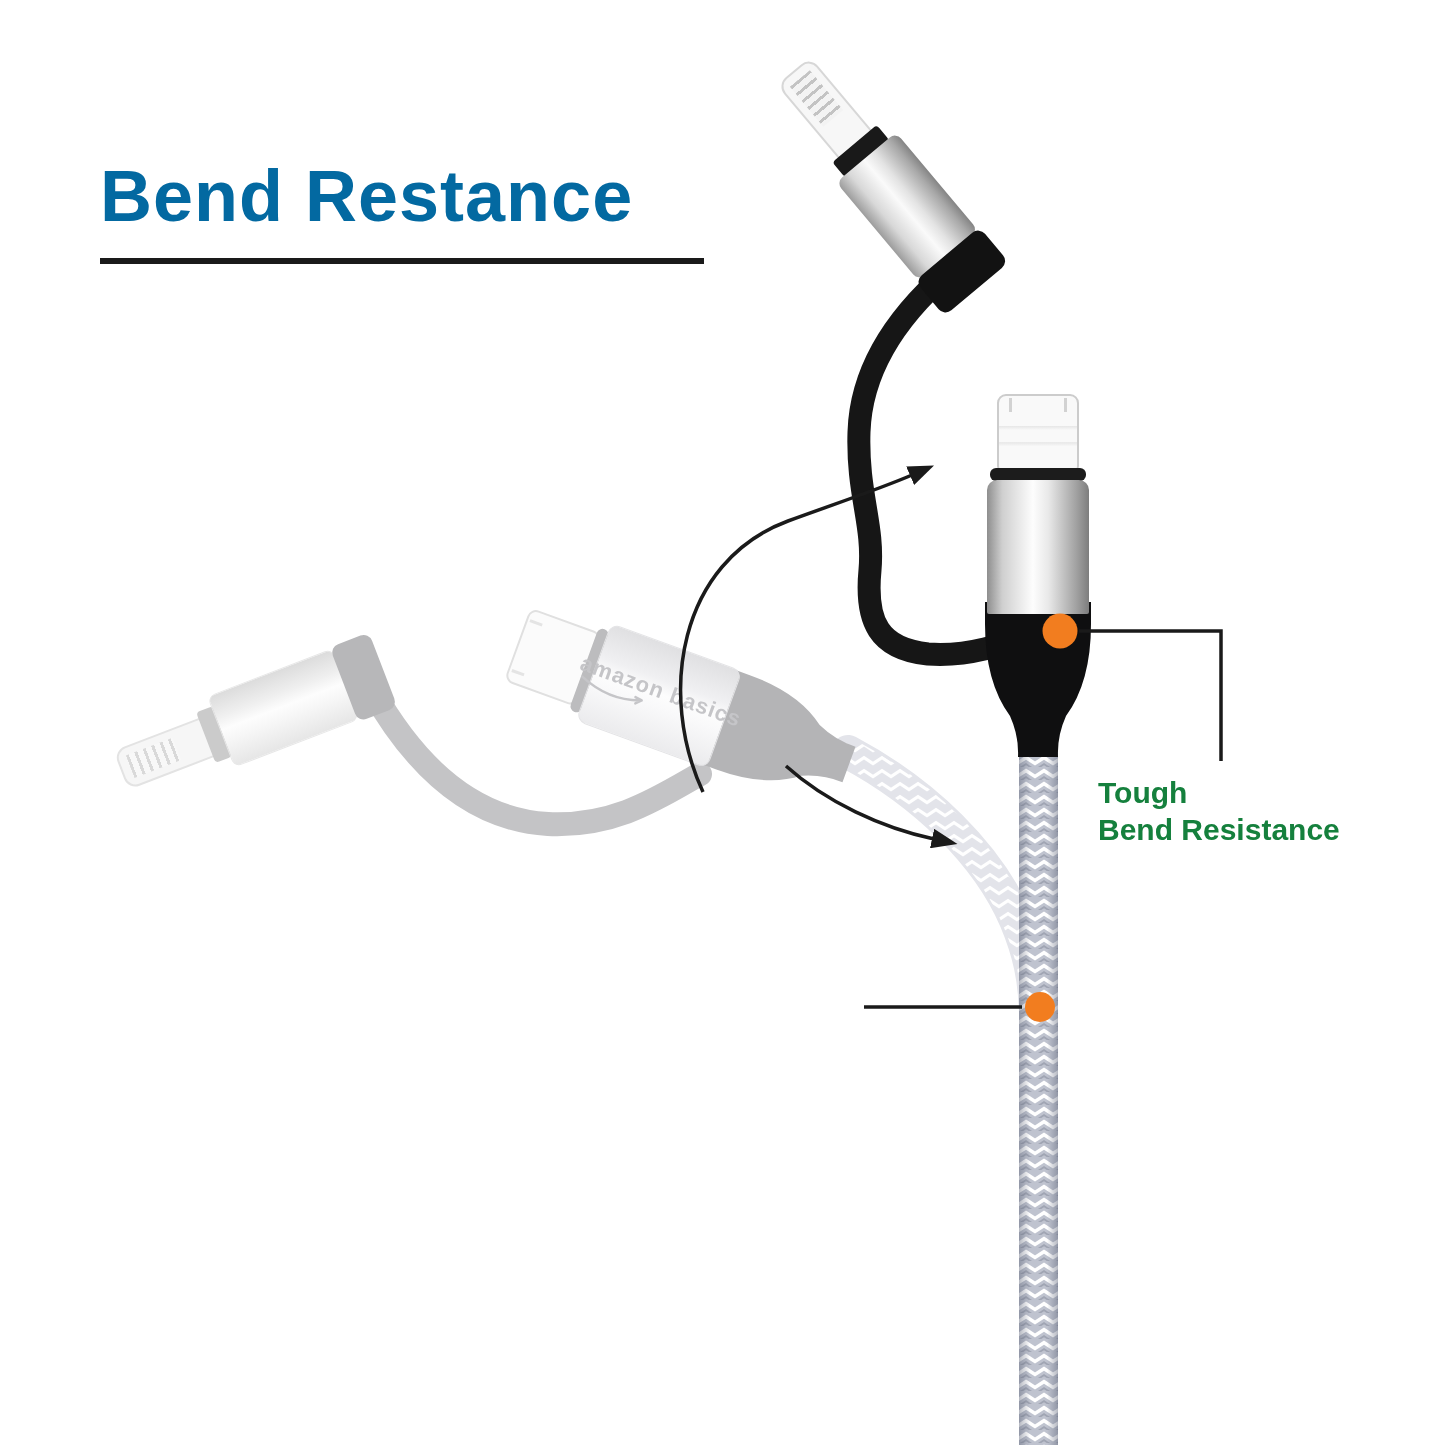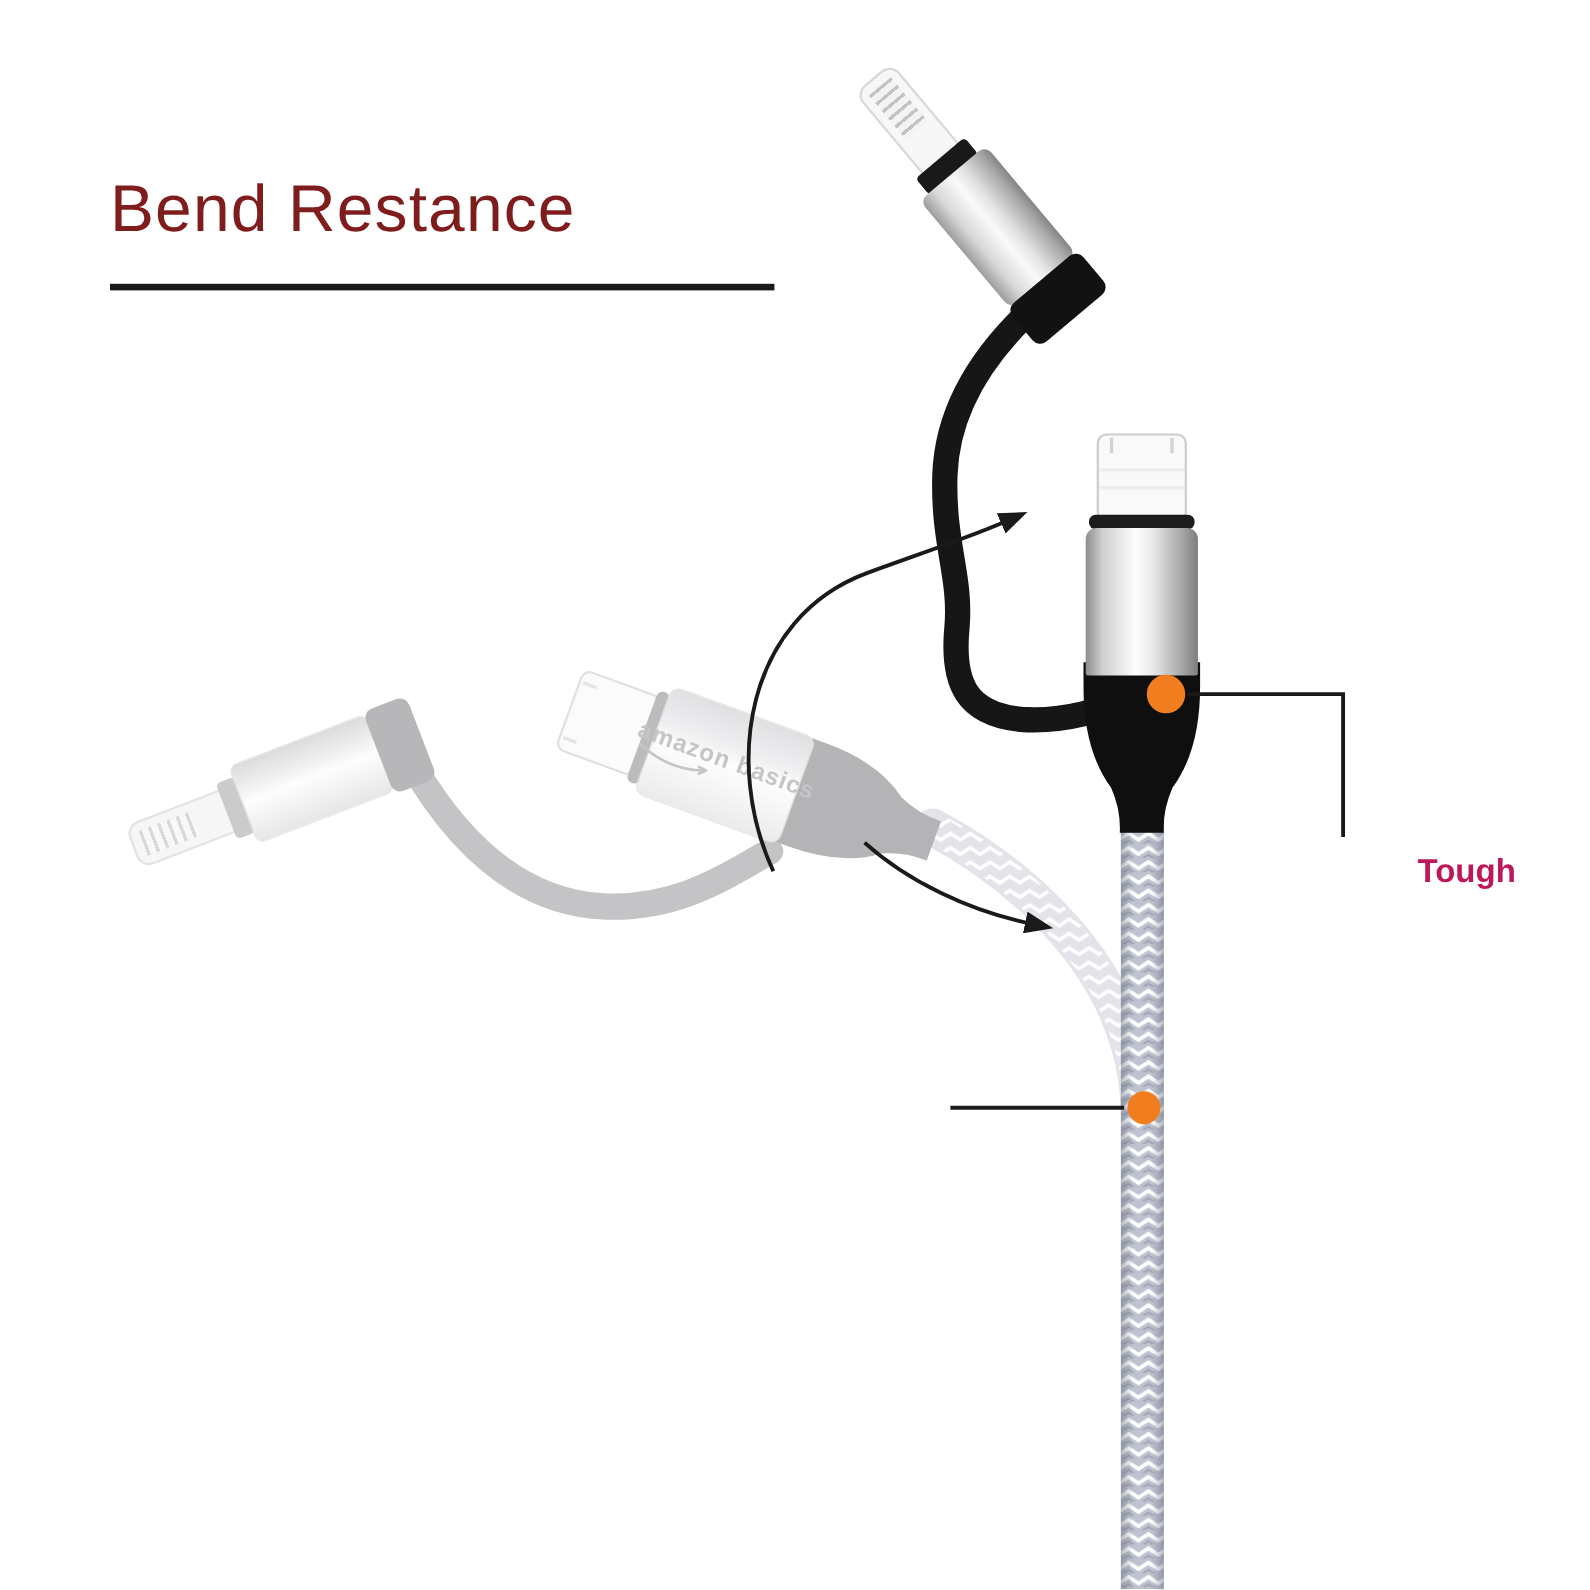"Bend Restance" .title { color: #7f1d1d -> #0369a1; font-size: 60px -> 72px; font-weight: 400 -> 700 }
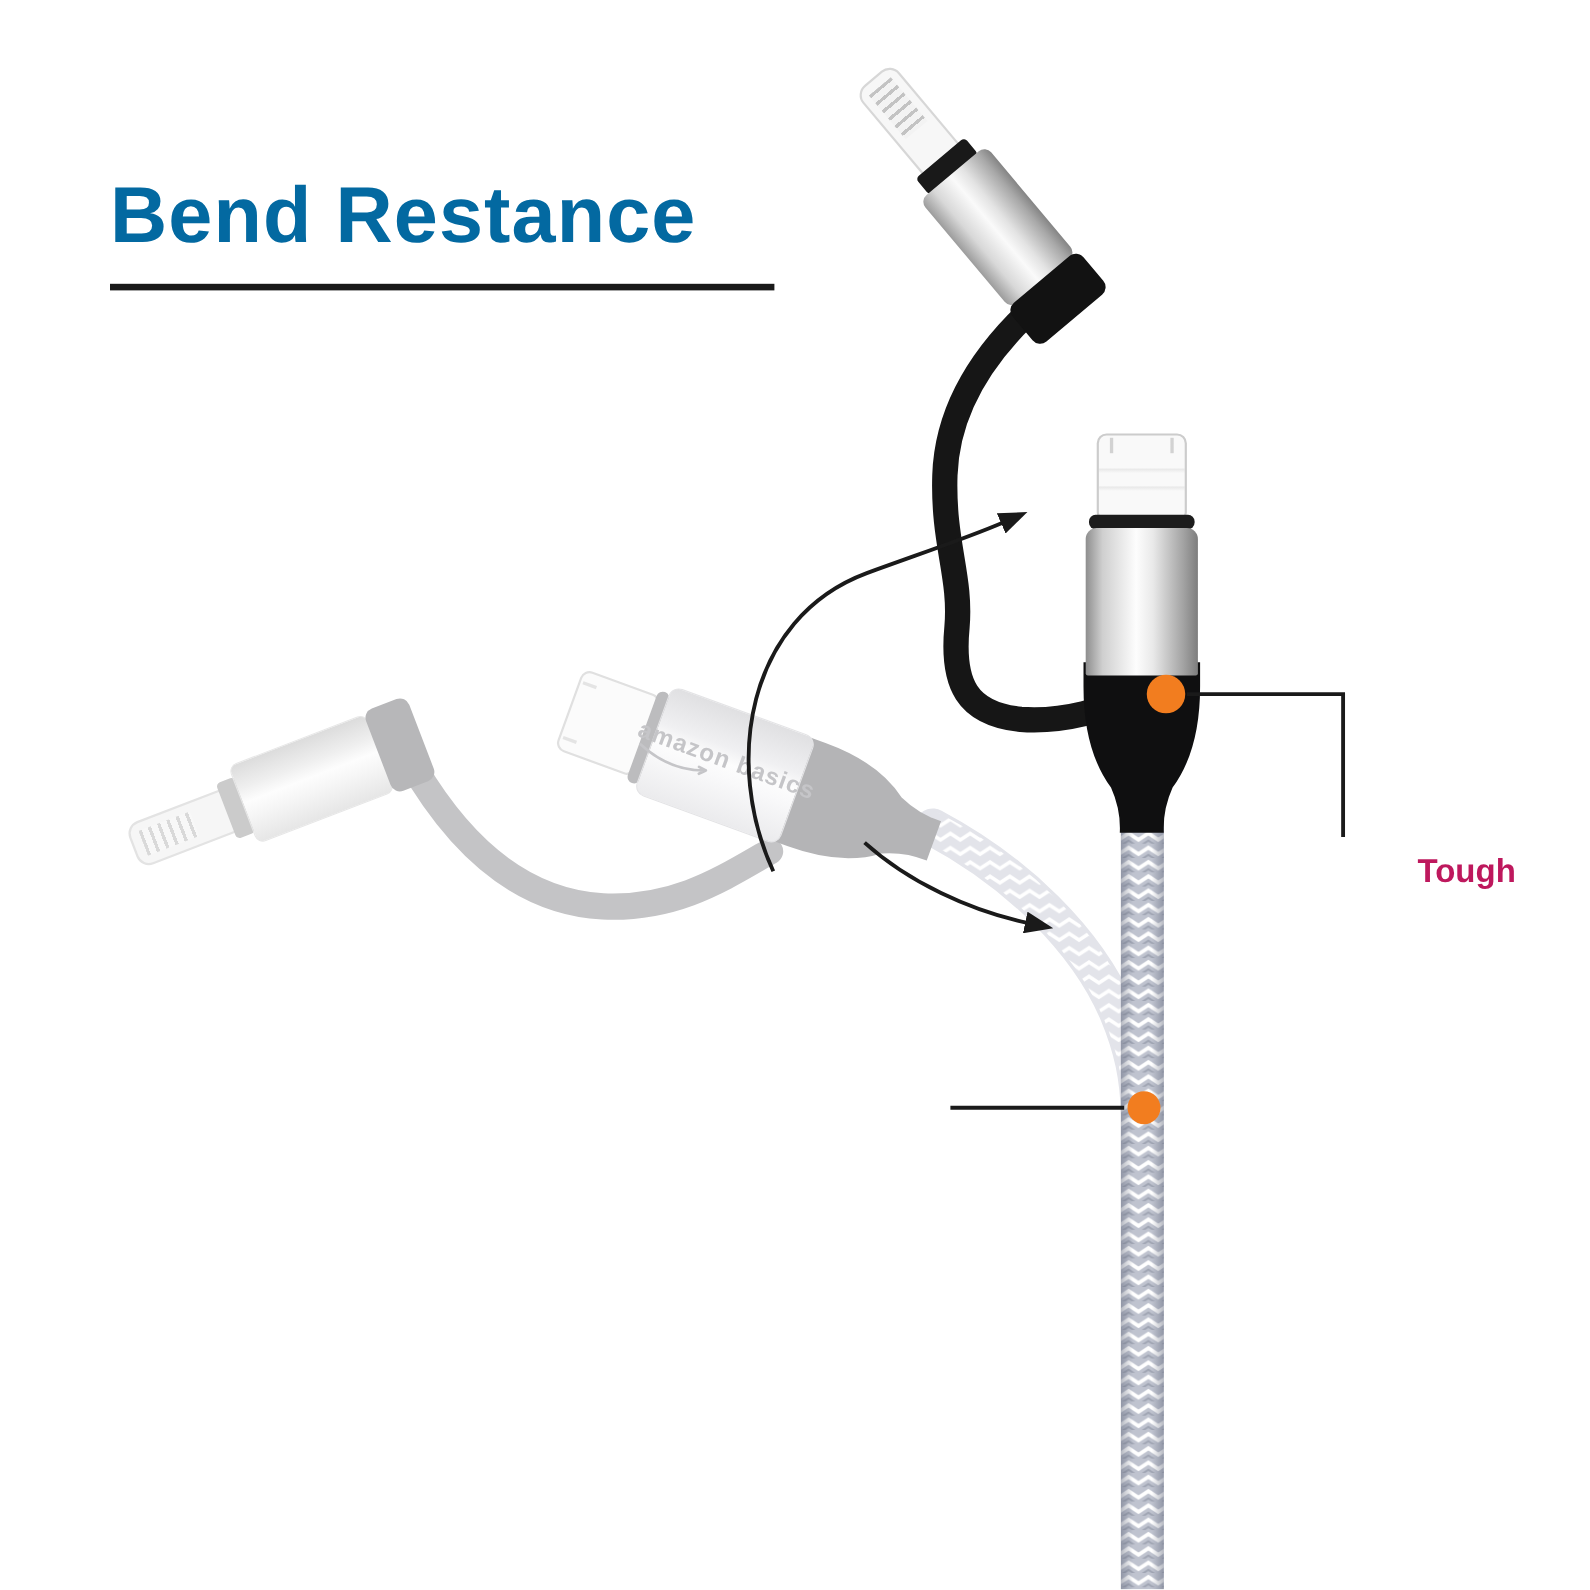"Tough" .callout { color: #be185d -> #15803d; text-align: right -> left }
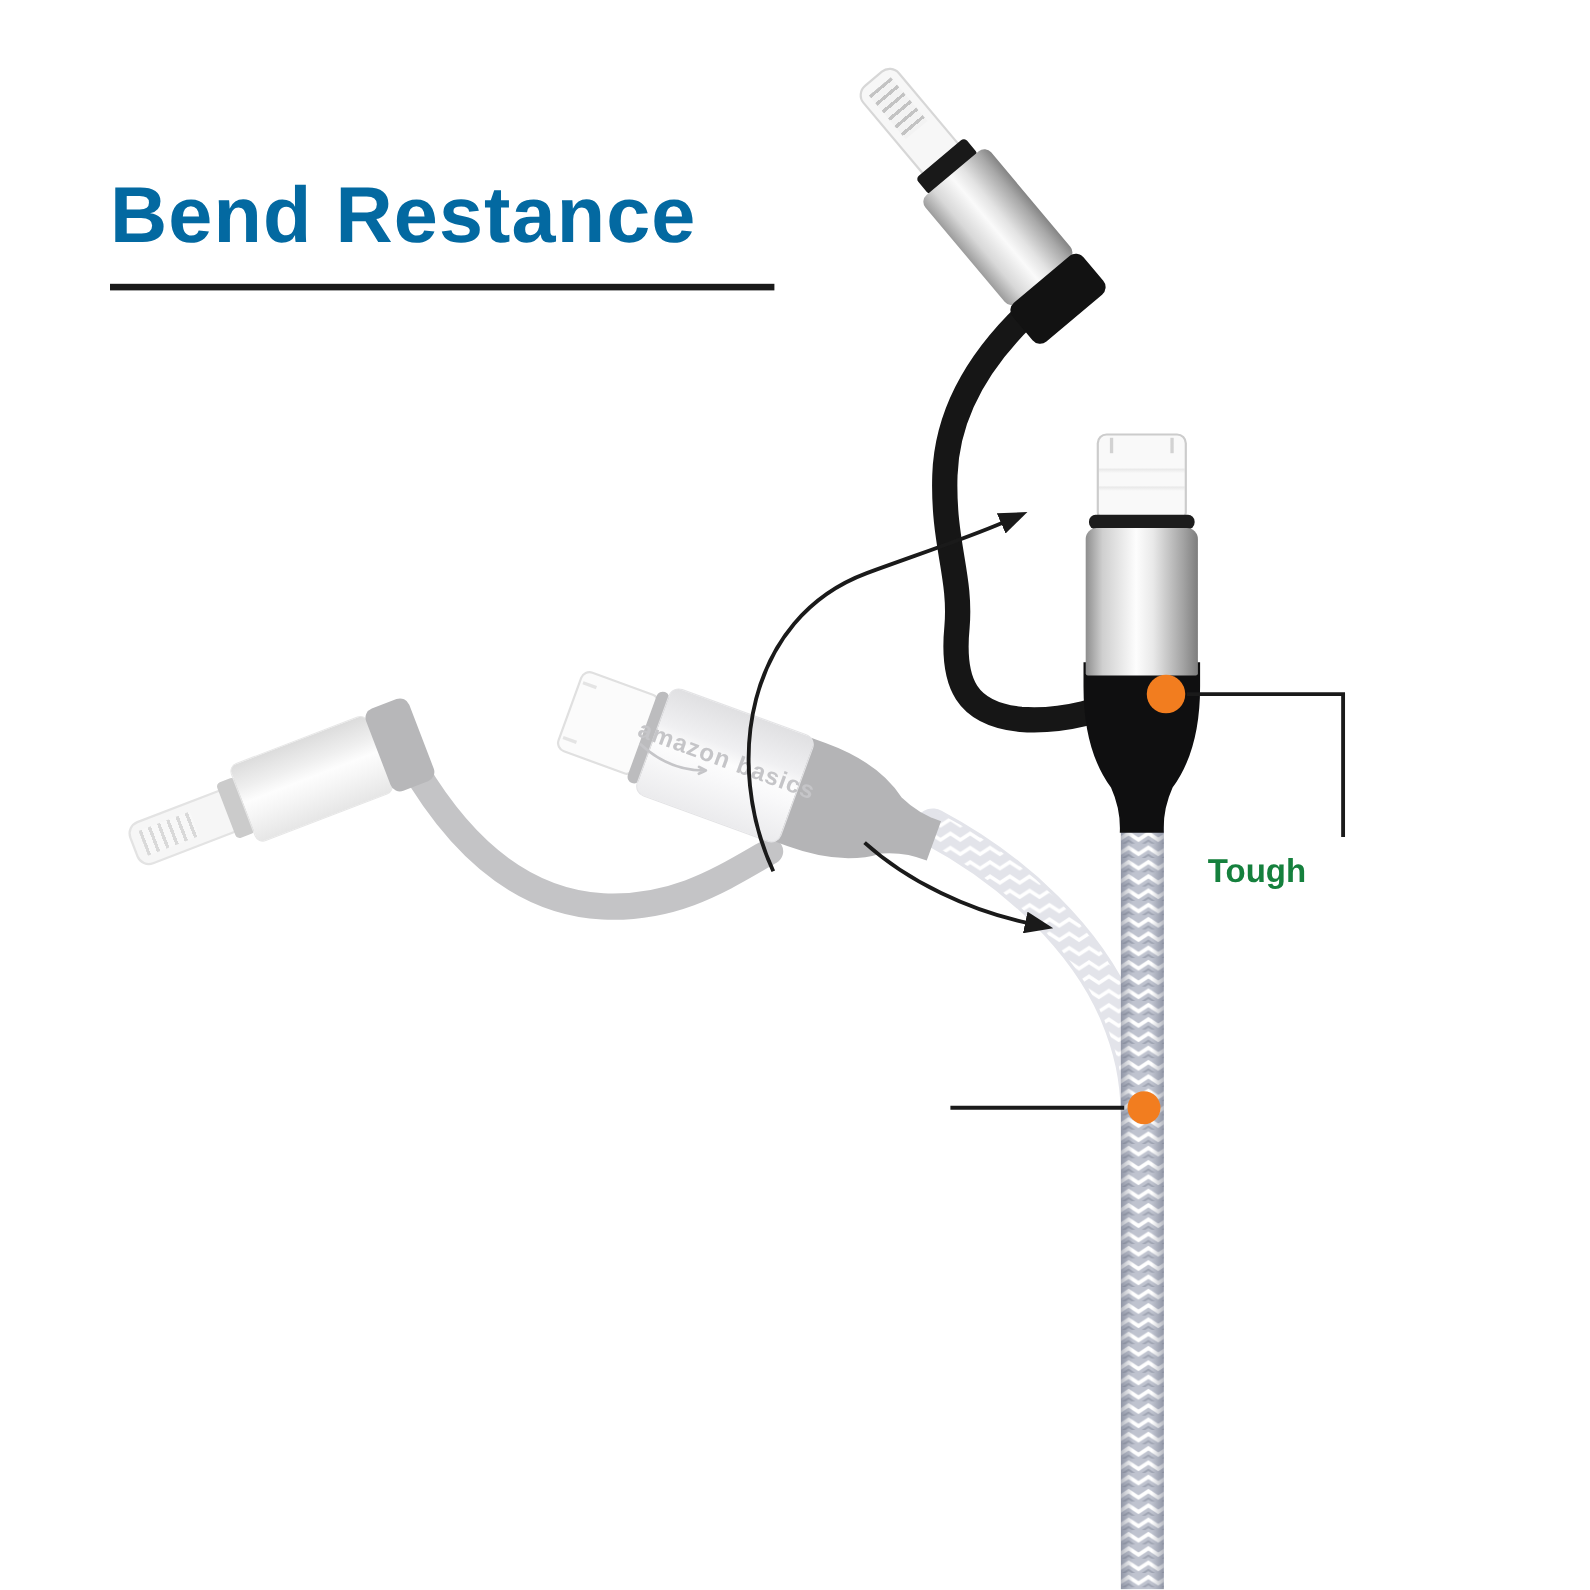"Bend Resistance" div { html: none -> <div>Bend Resistance</div> }
